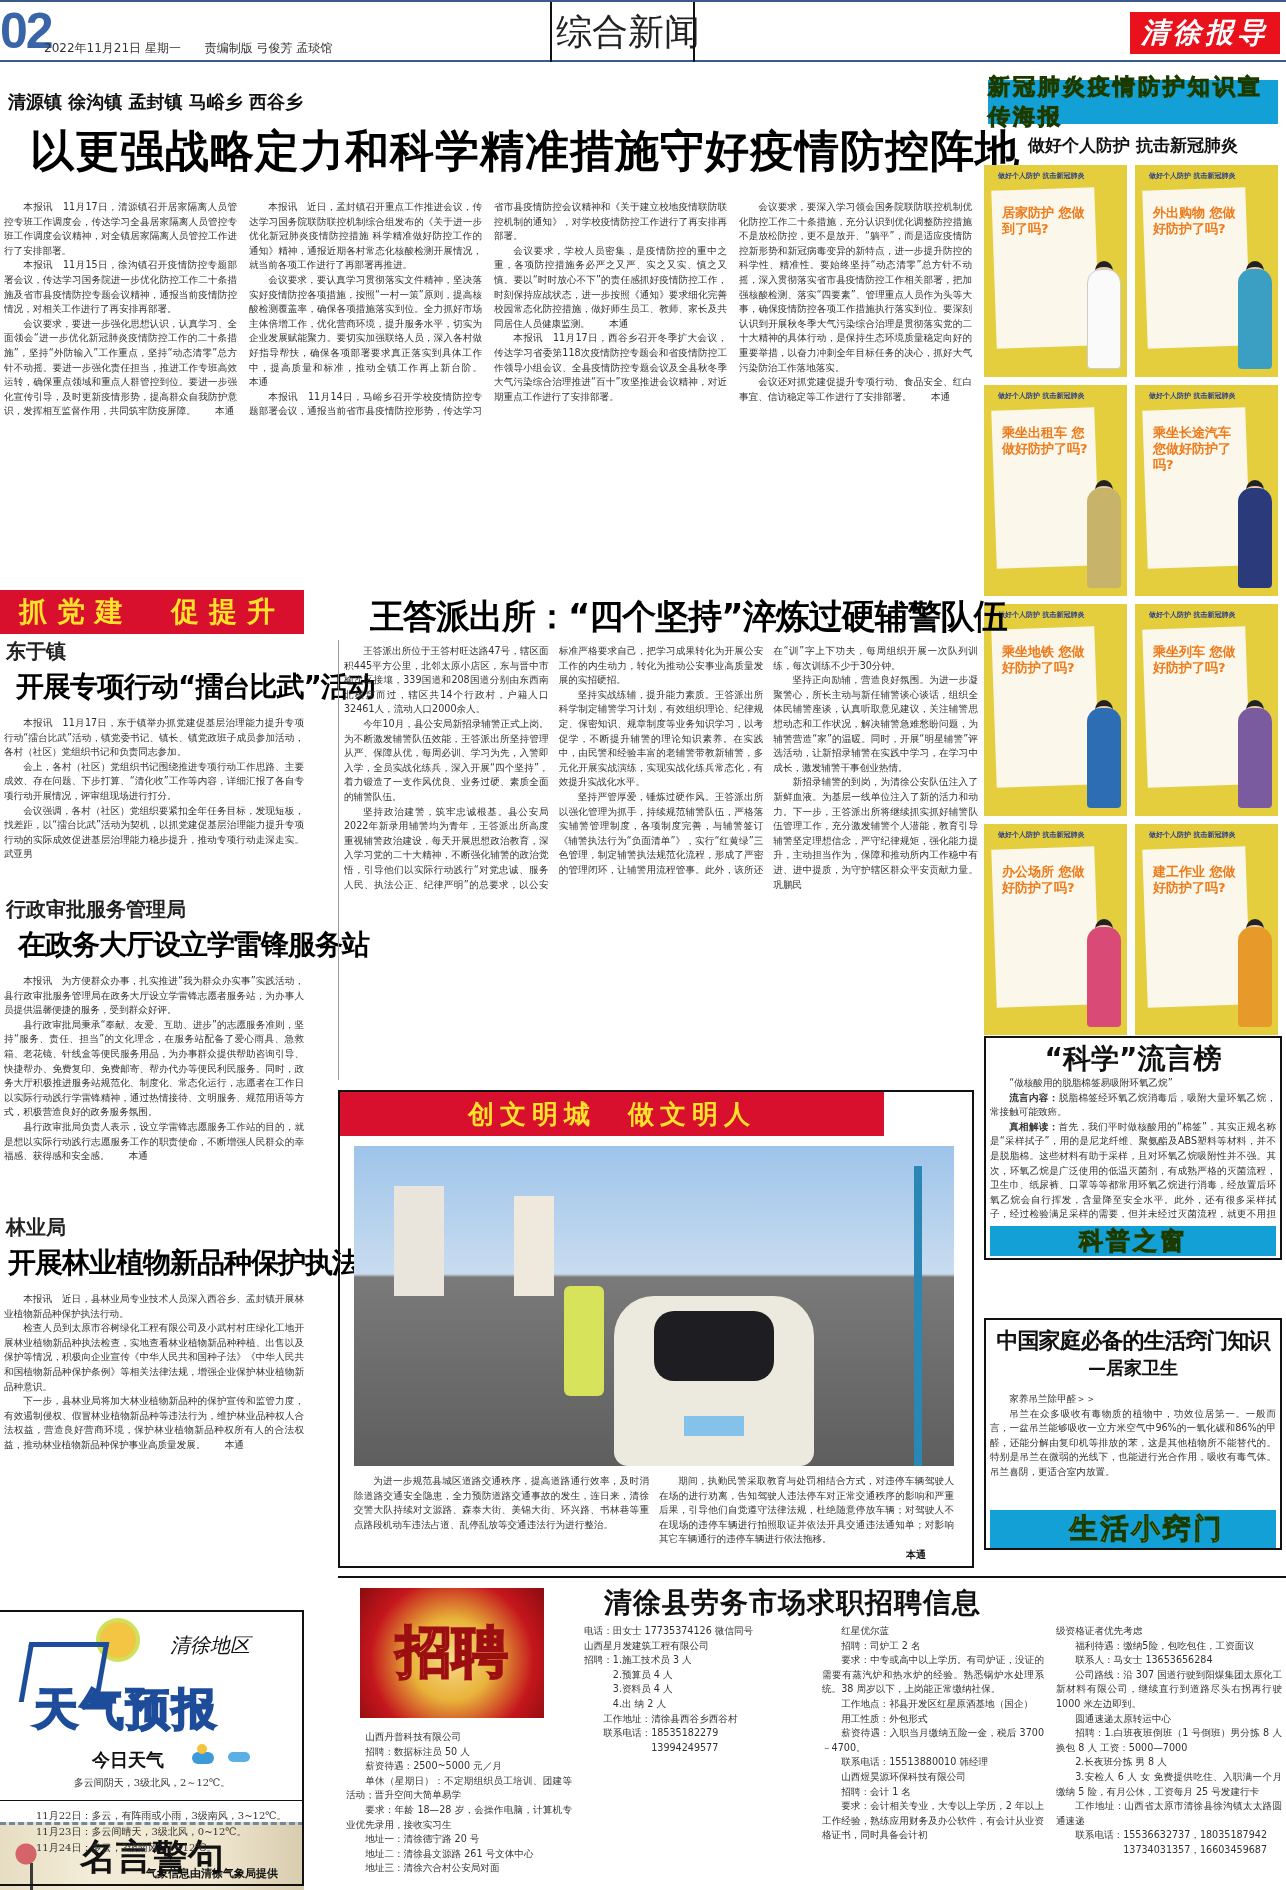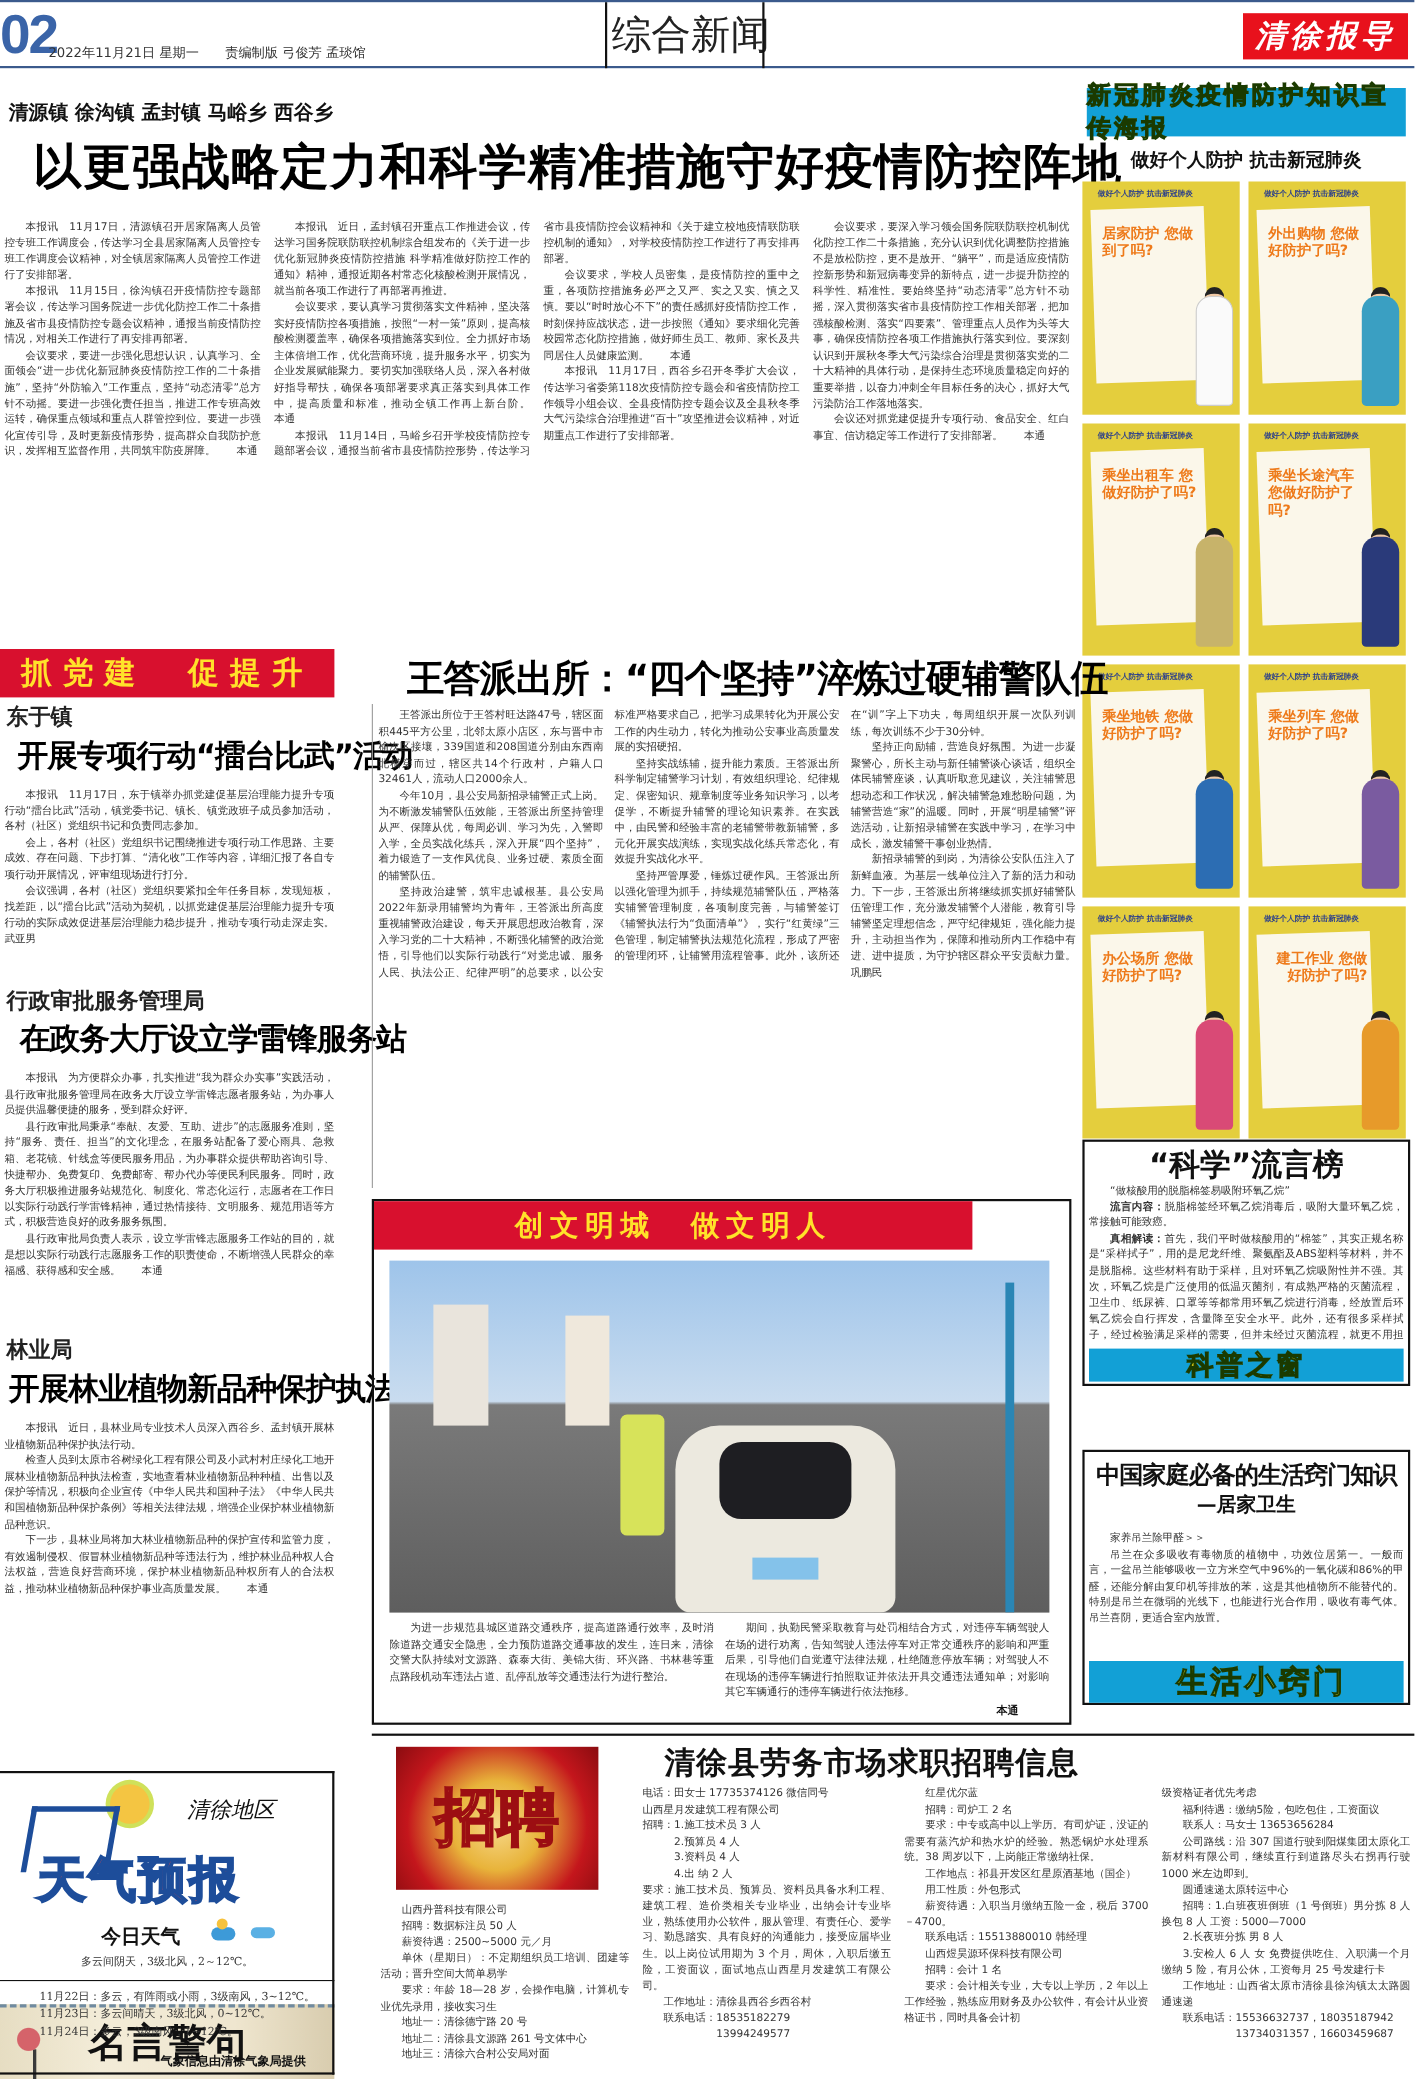"建工作业 您做好防护了吗?" div.ptitle { text-align: right -> none }
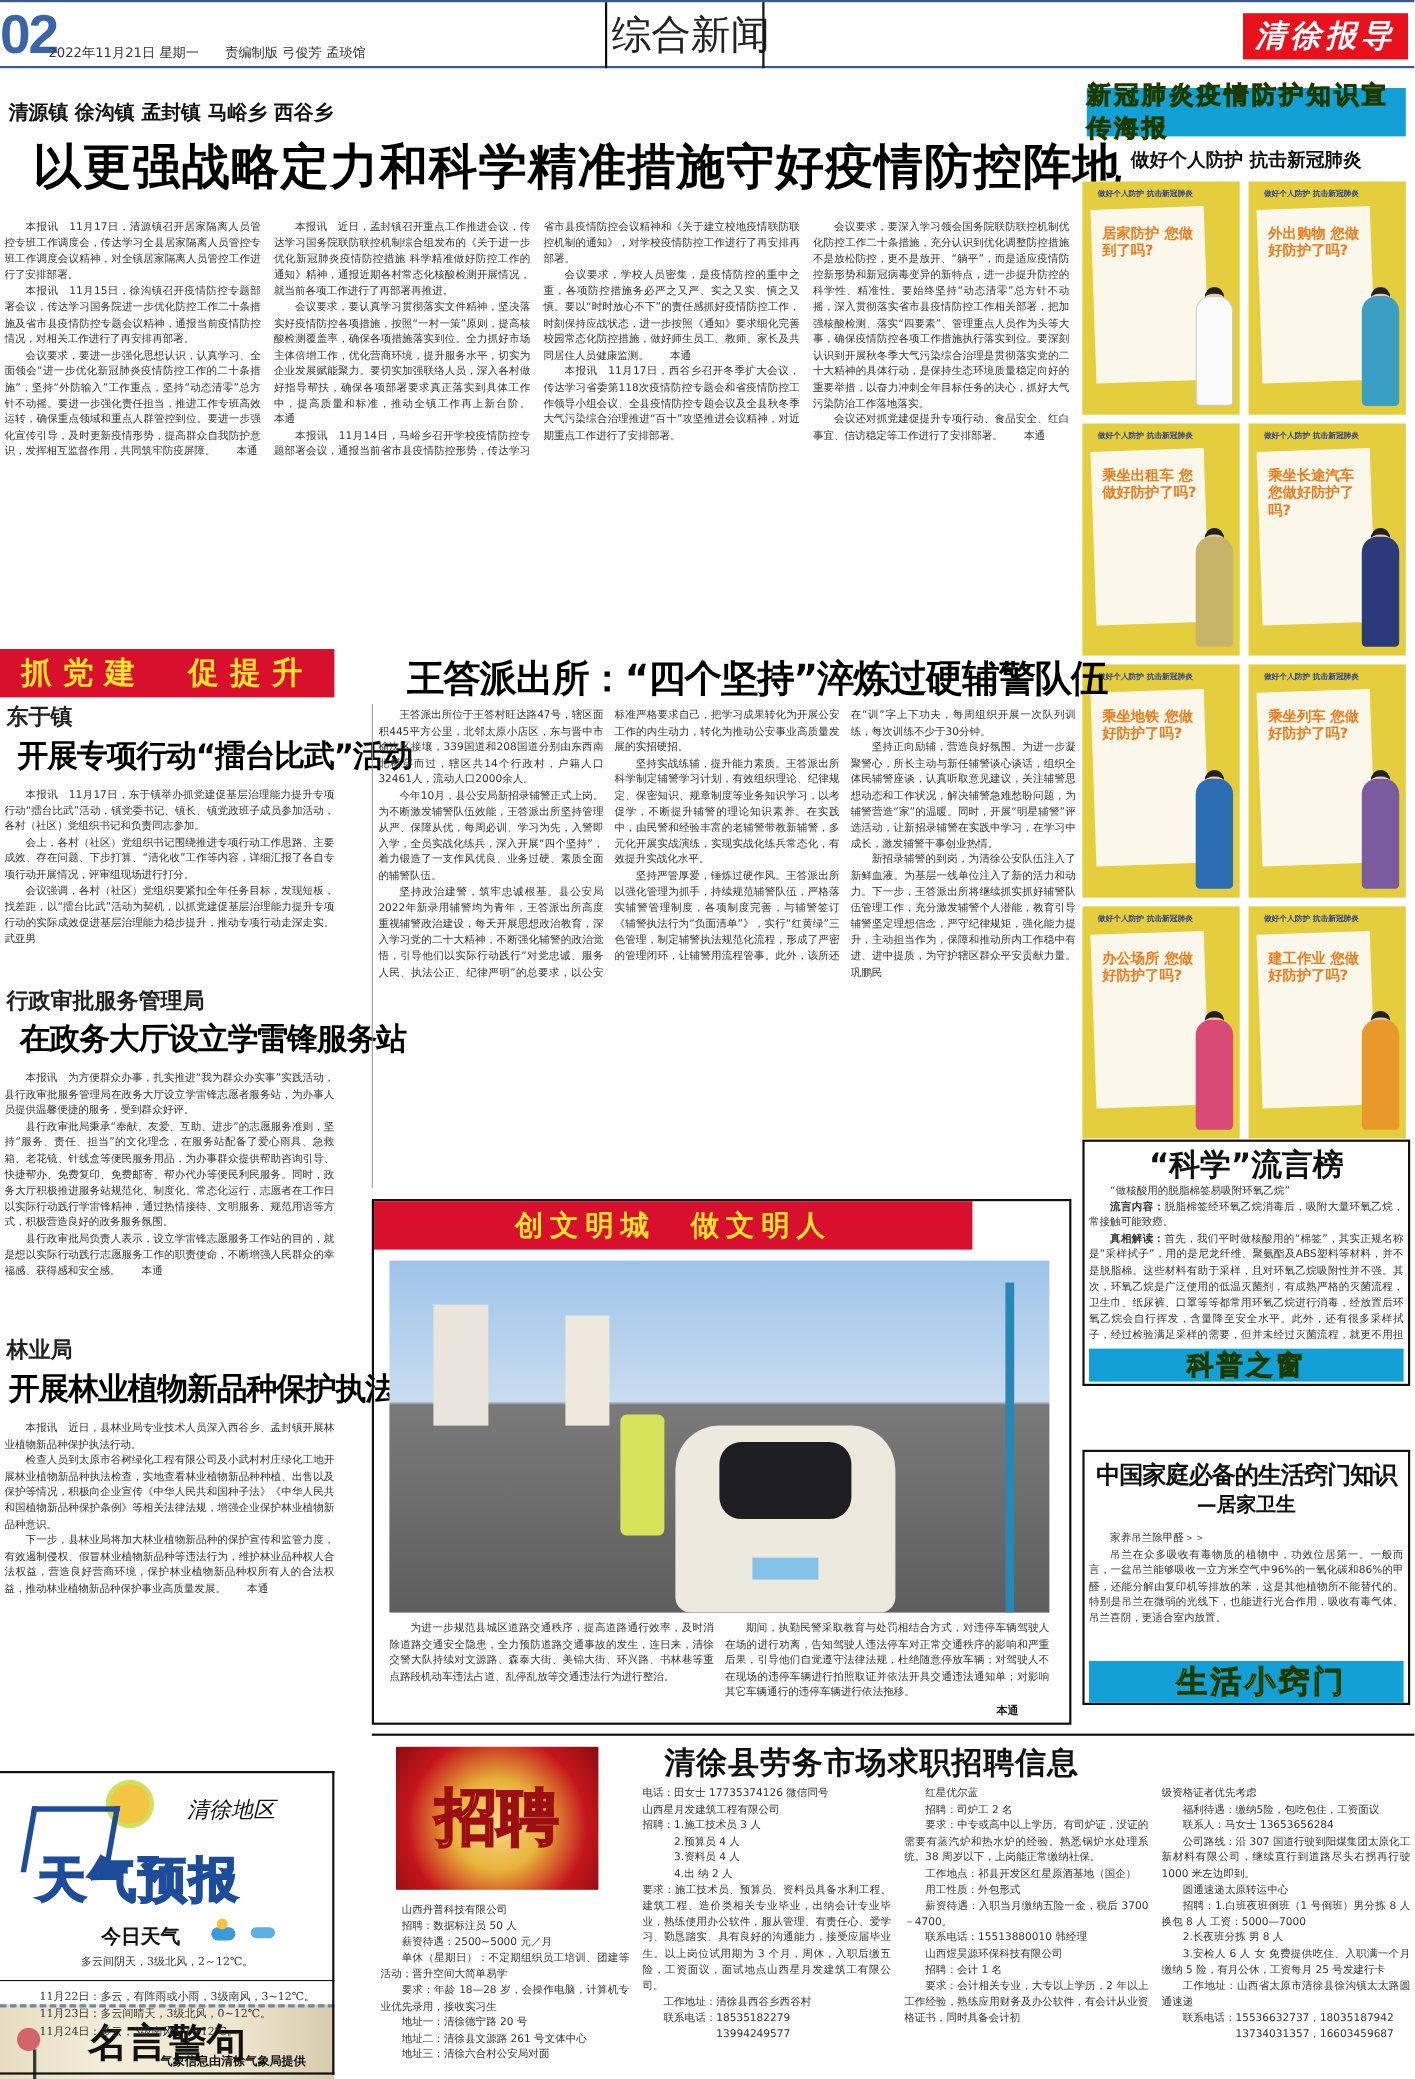"要求：施工技术员、预算员、资料员具备水利工程、建筑工程、造价类相关专业毕业，出纳" p { html: <p>要求：施工技术员、预算员、资料员具备水利工程、建筑工程、造价类相关专业毕业，出纳会计专业毕业，熟练使用办公软件，服从管理、有责任心、爱学习、勤恳踏实、具有良好的沟通能力，接受应届毕业生。以上岗位试用期为 3 个月，周休，入职后缴五险，工资面议，面试地点山西星月发建筑工有限公司。</p> -> none }
